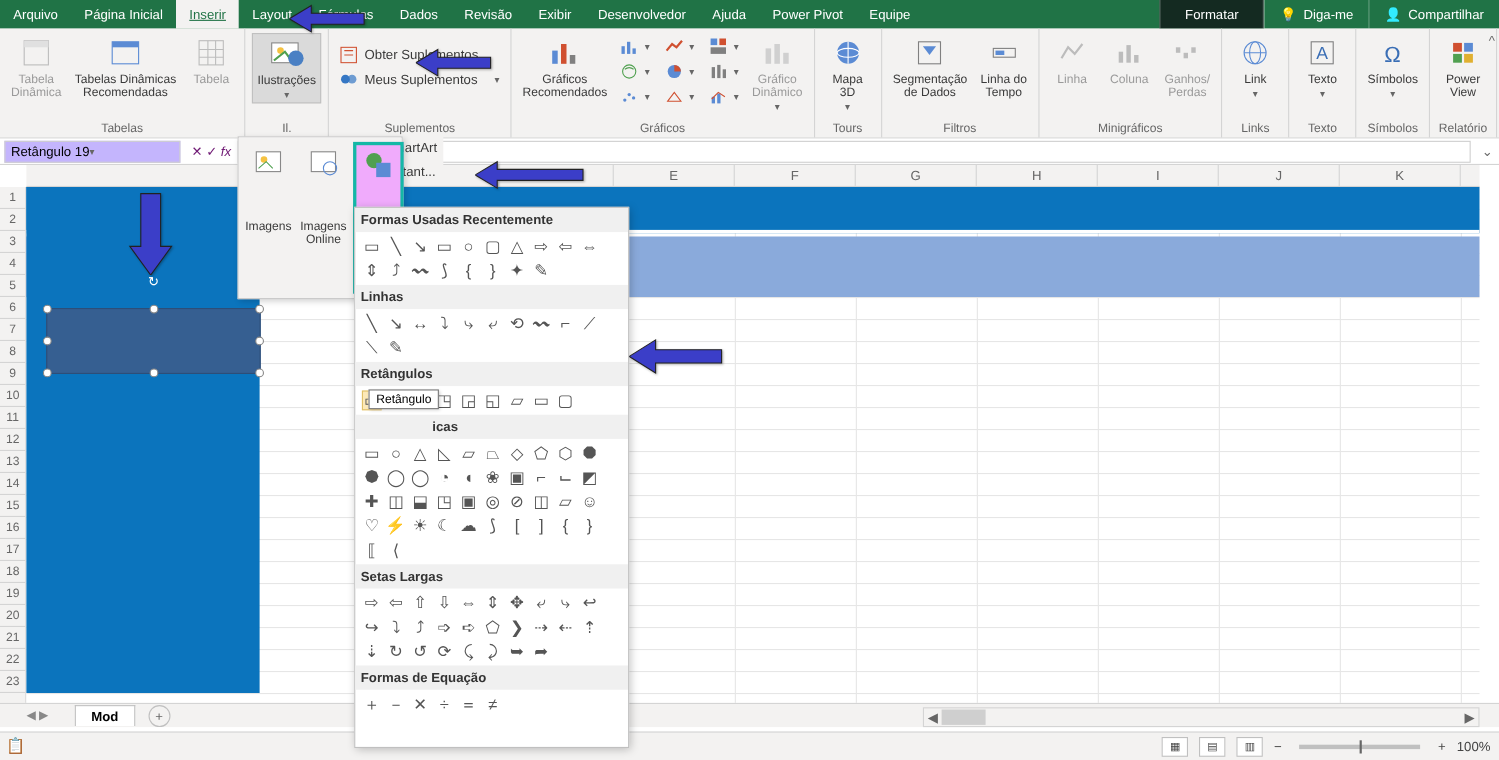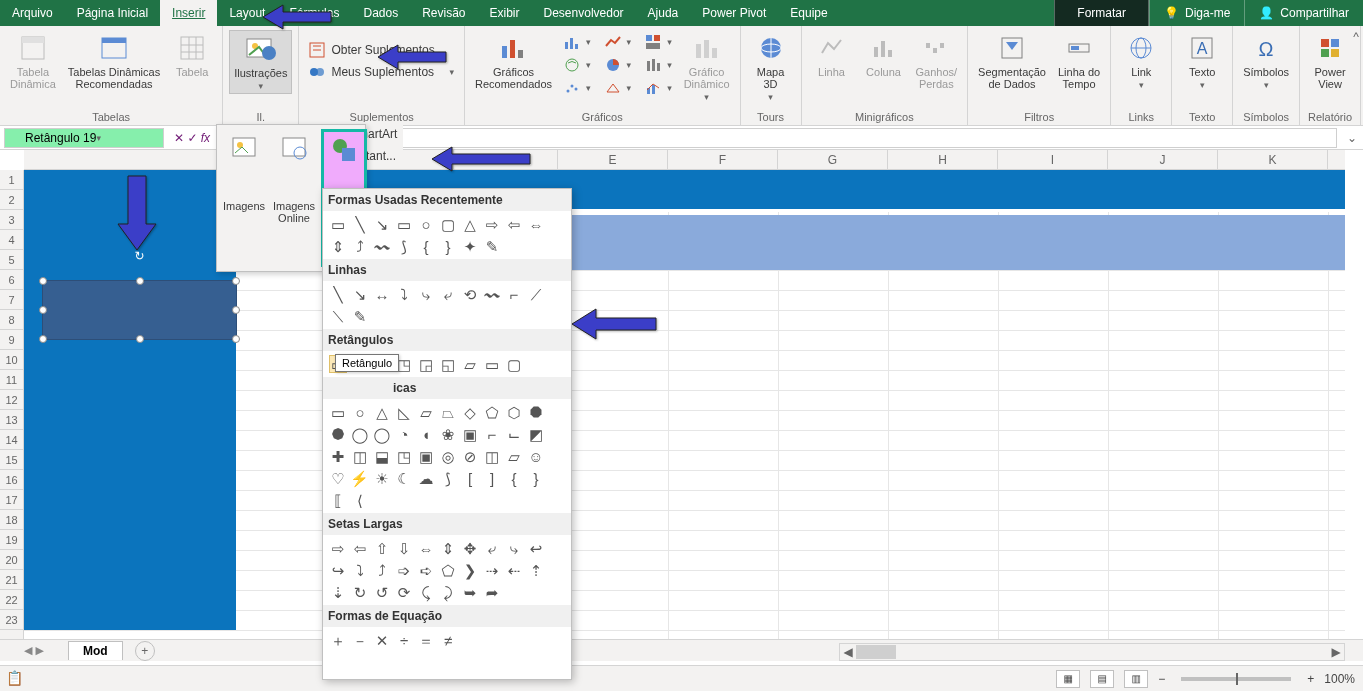"Linha" div.group { order: before "Segmentação" -> after "Segmentação" }
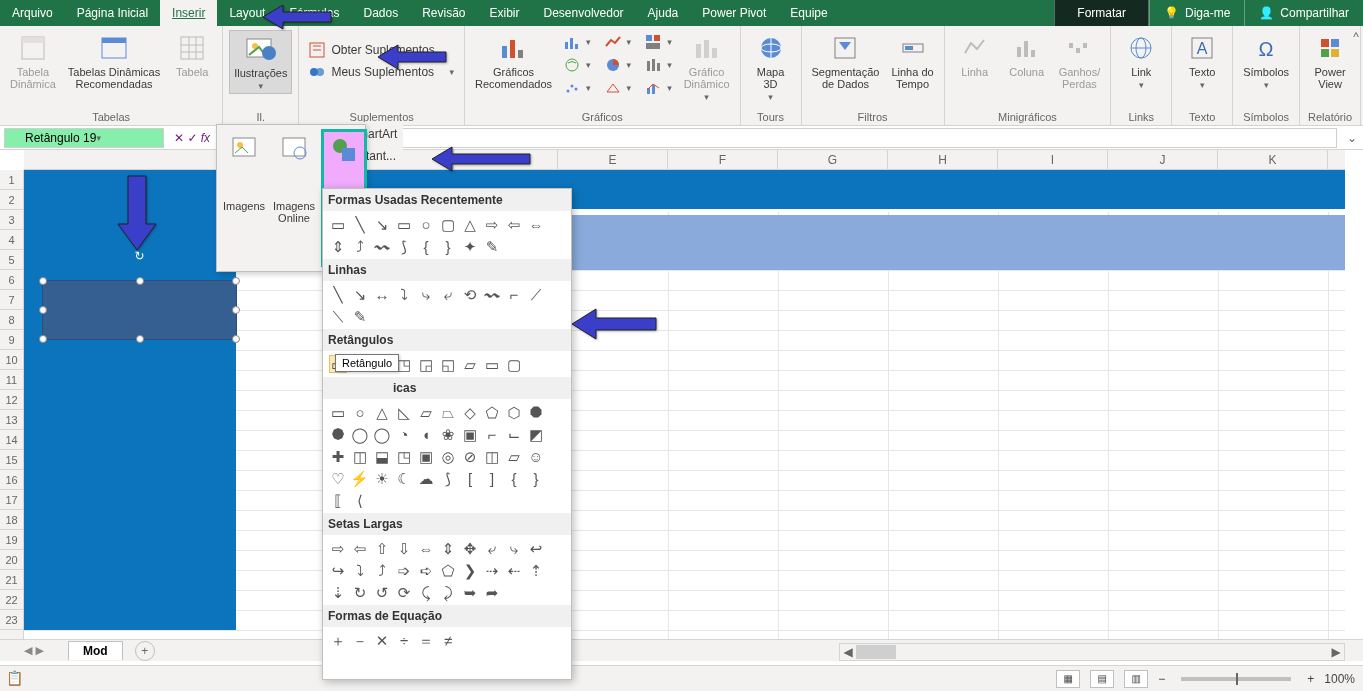"Retângulo 19" .namebox { background: #86efac -> #c4b5fd; padding: 0 20px -> 0 5px }
